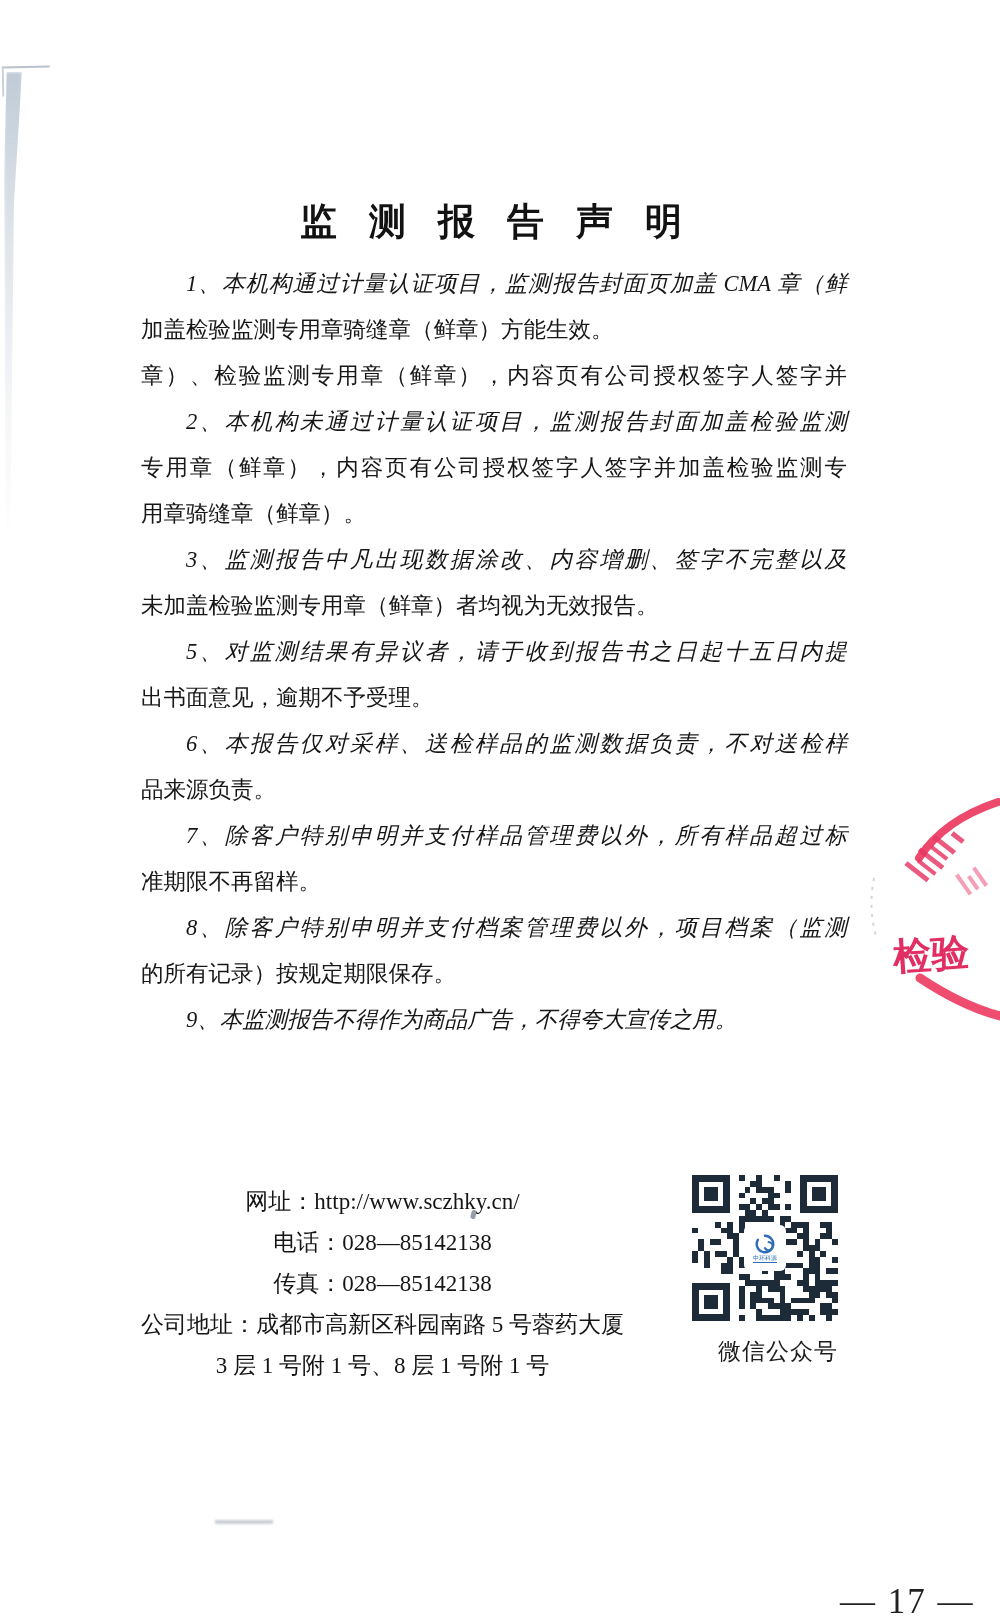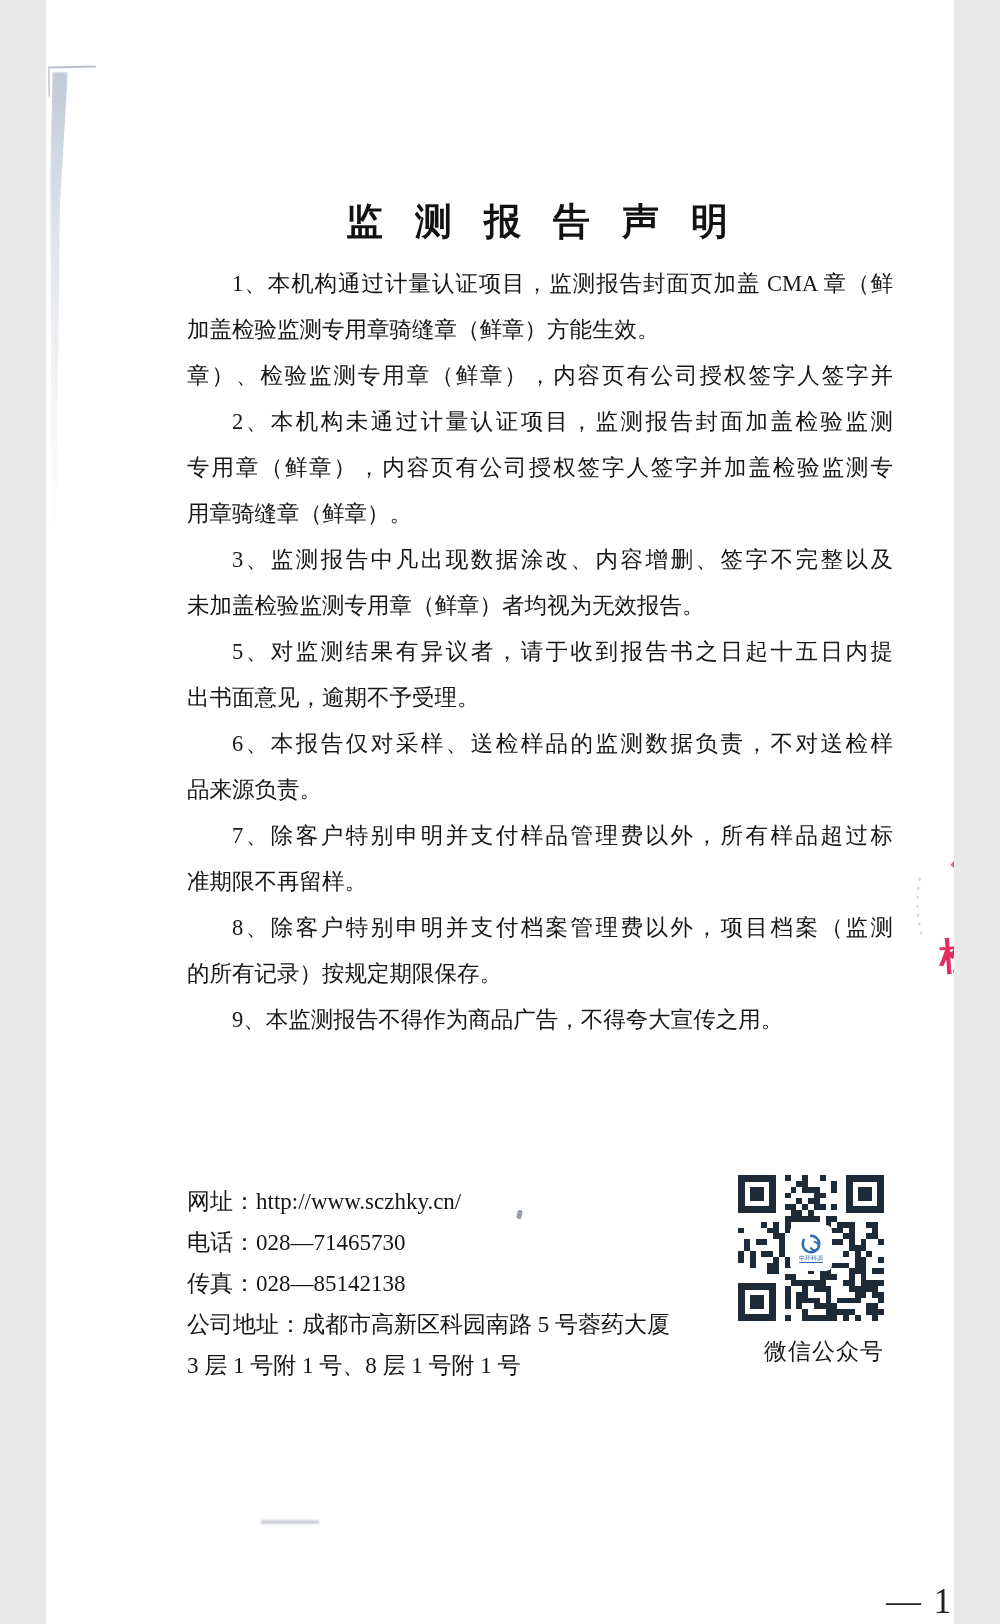"监测报告声明" .page { width: 908px -> 1000px }
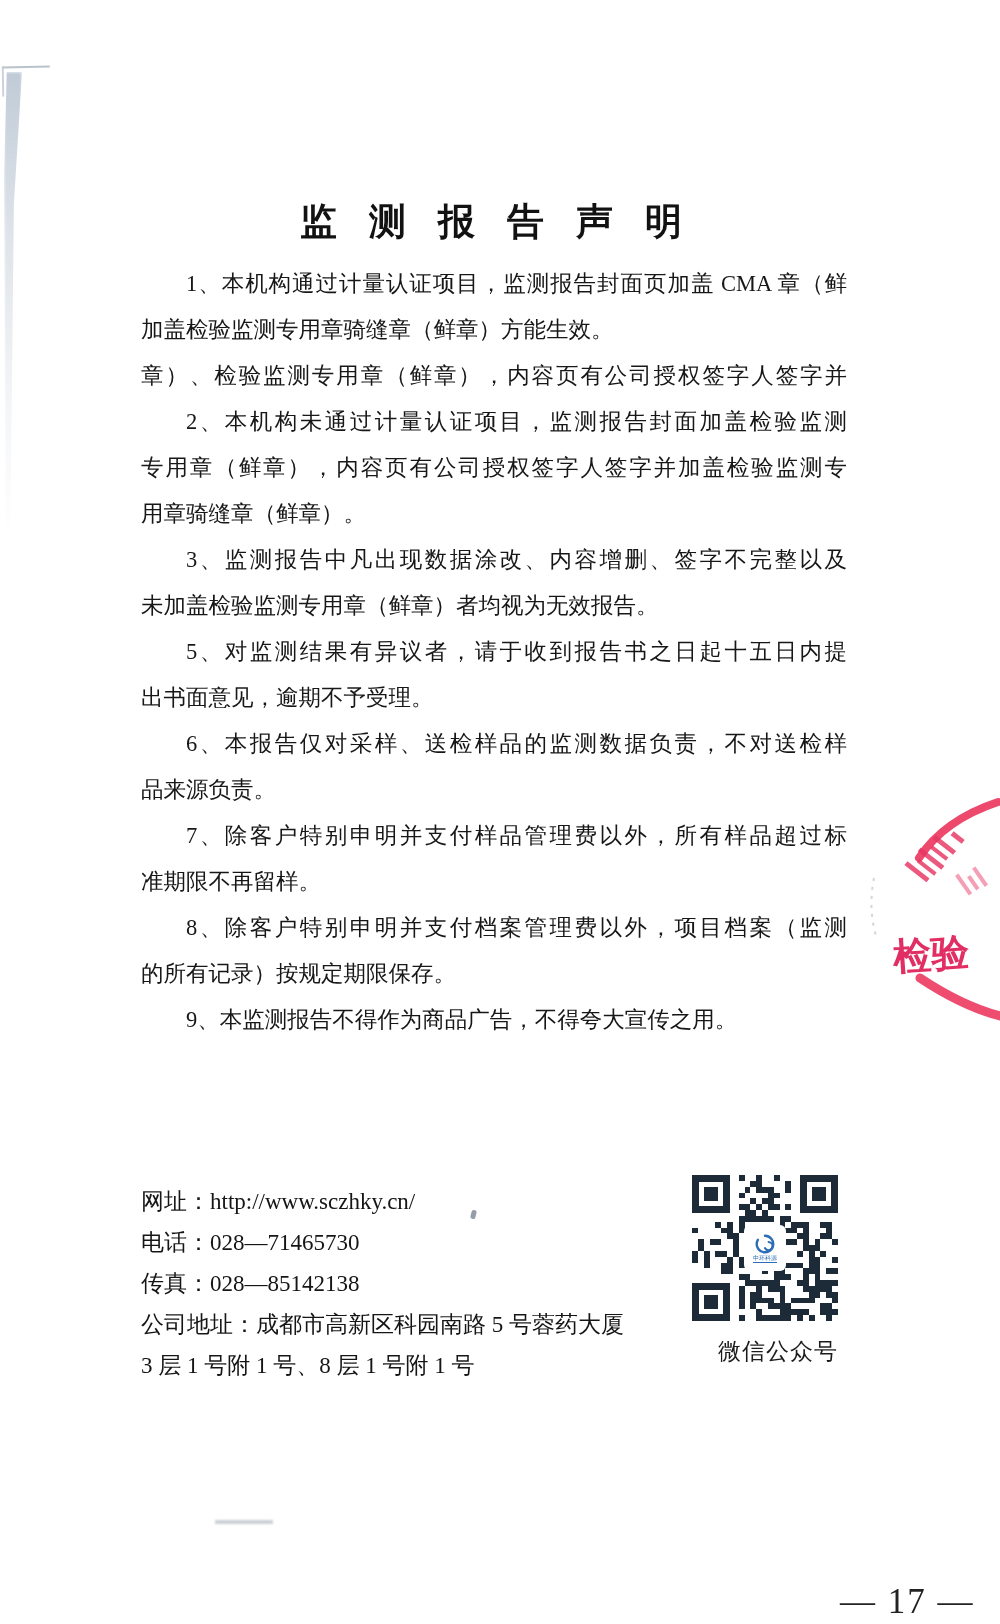"1、本机构通过计量认证项目，监测报告封面页加盖 CMA 章（鲜" .line.first { font-style: none -> italic }
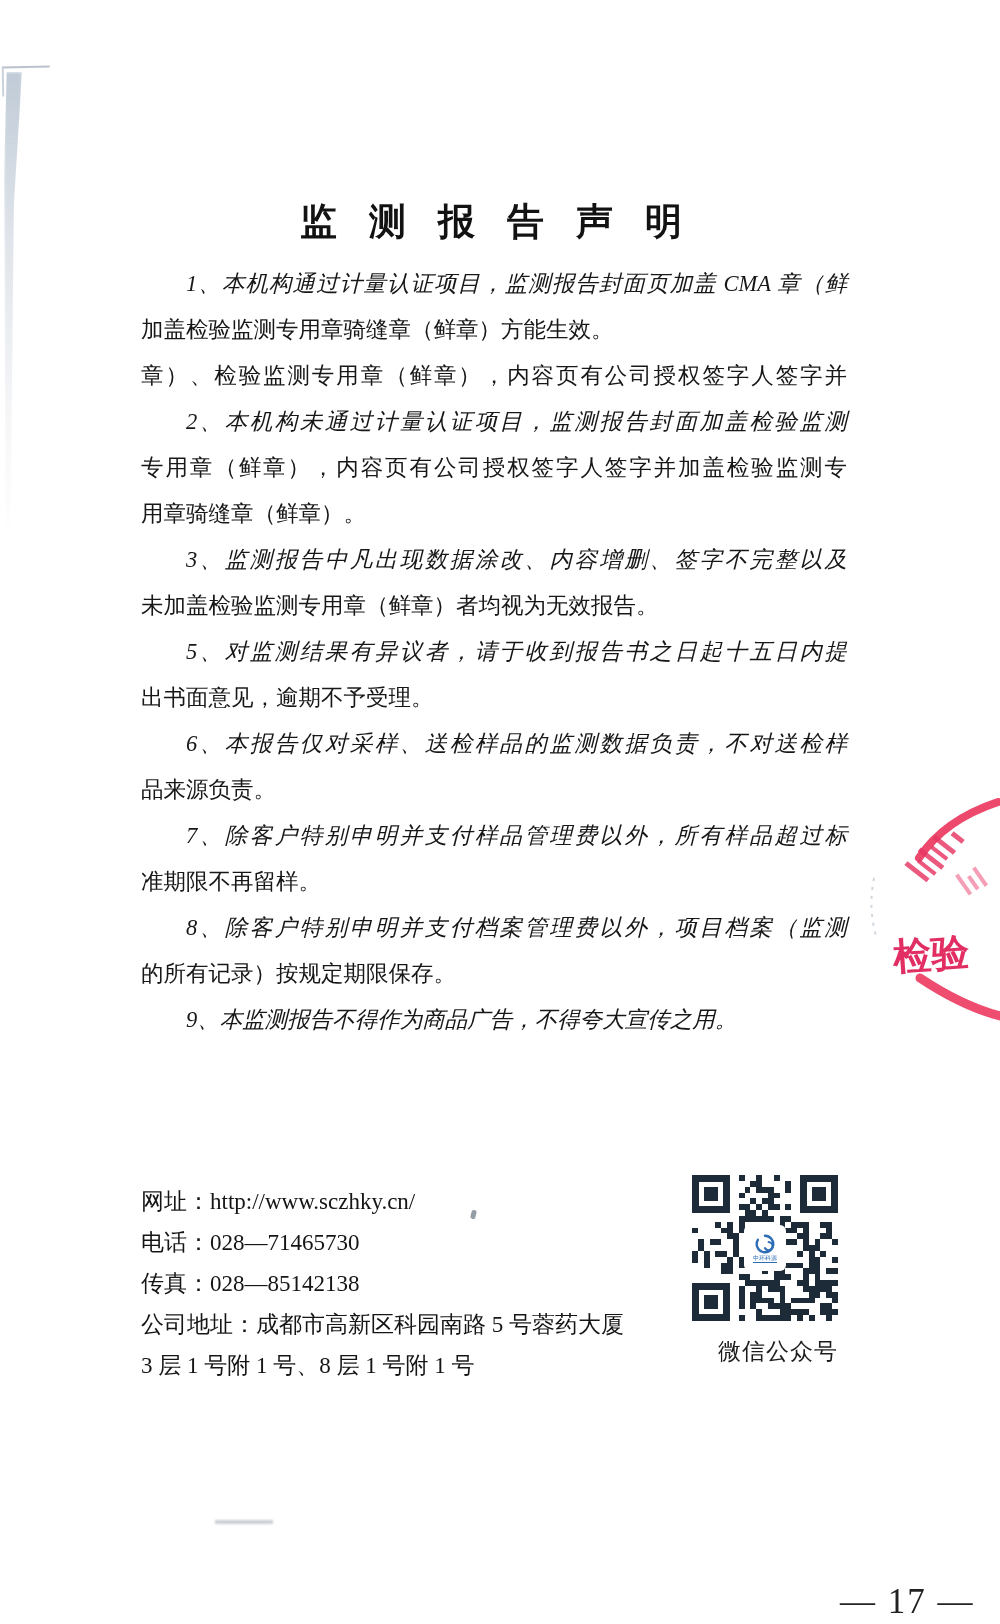"网址：http://www.sczhky.cn/" .contact { text-align: none -> center }
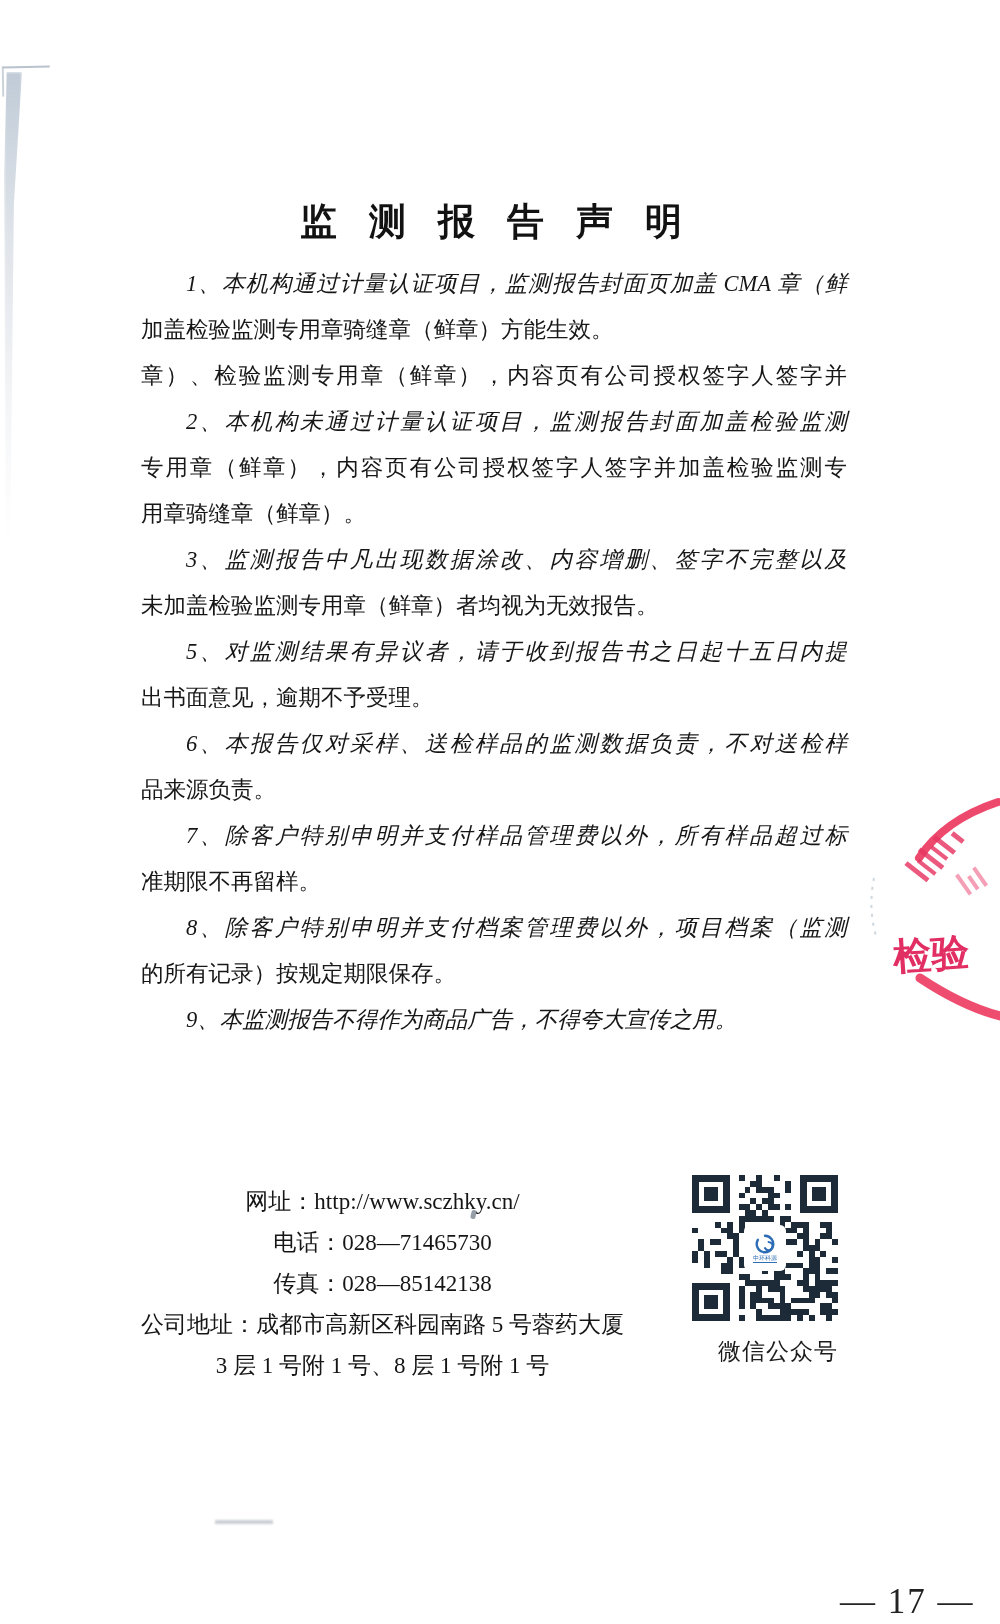"电话：028—71465730" div { text: 71465730 -> 85142138 }
